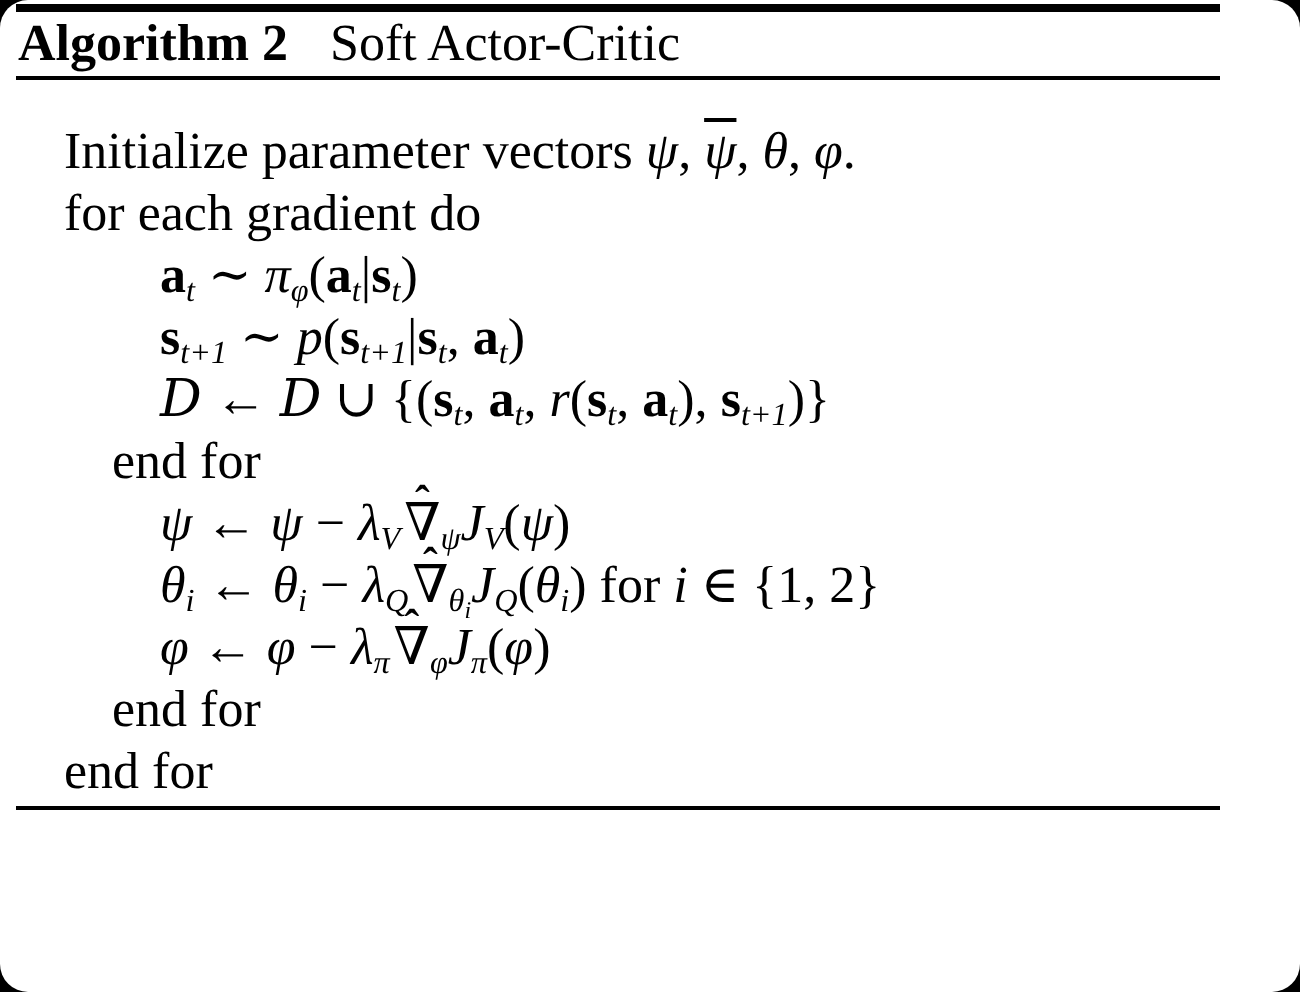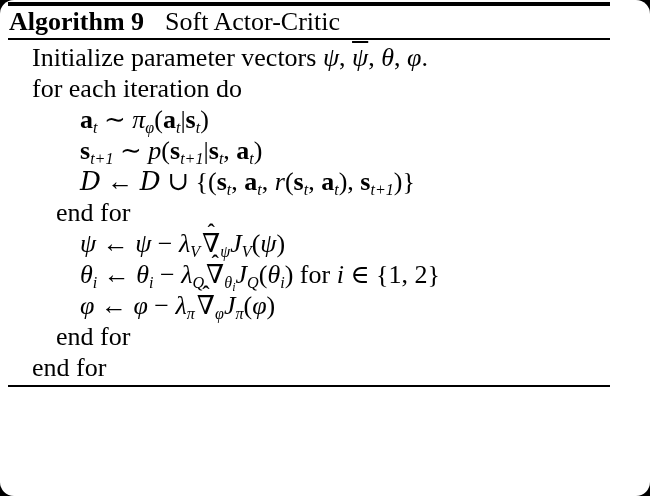"Algorithm 9" span.title-label { text: 9 -> 2 }
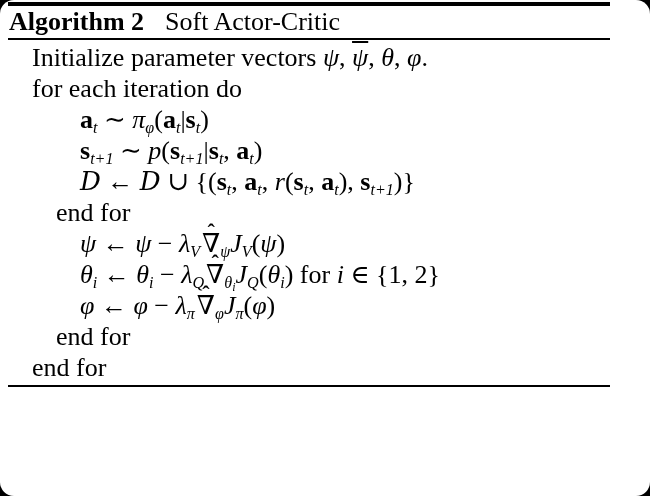"Initialize parameter vectors ψ, ψ," .algo-body { padding-top: 2px -> 20px }
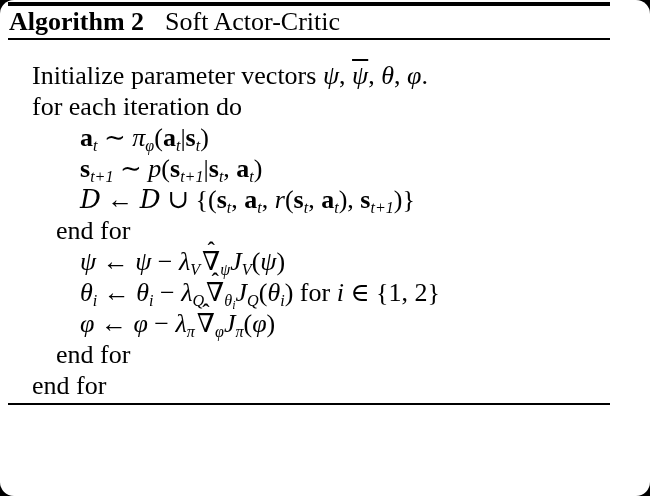"each iteration" span.seg-r { text: iteration -> gradient }
